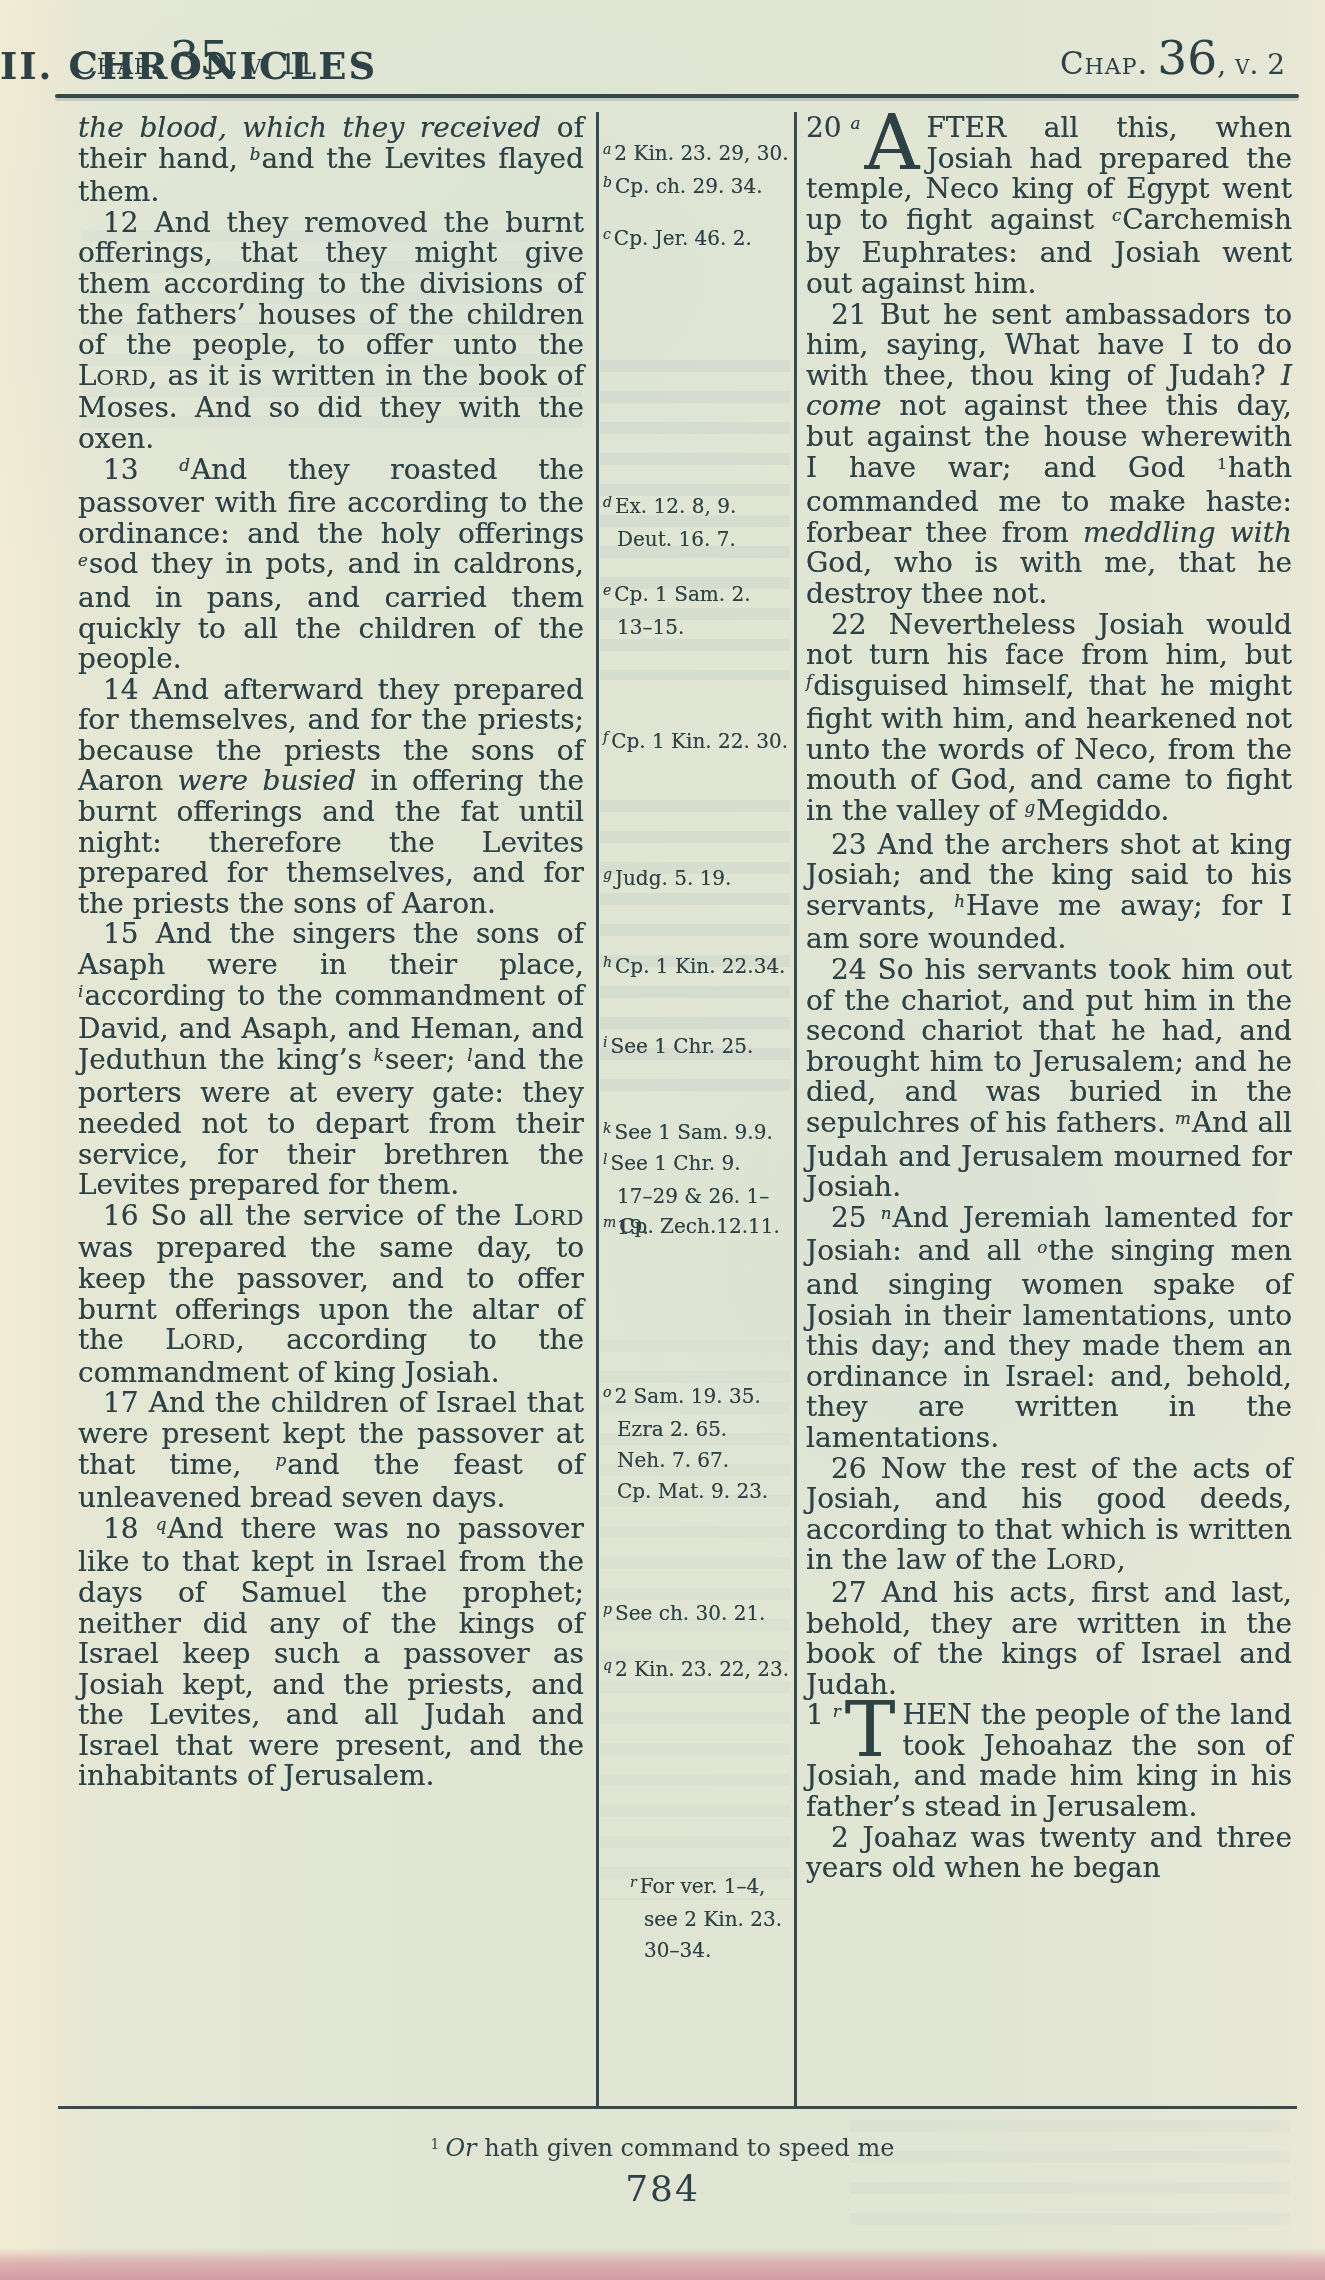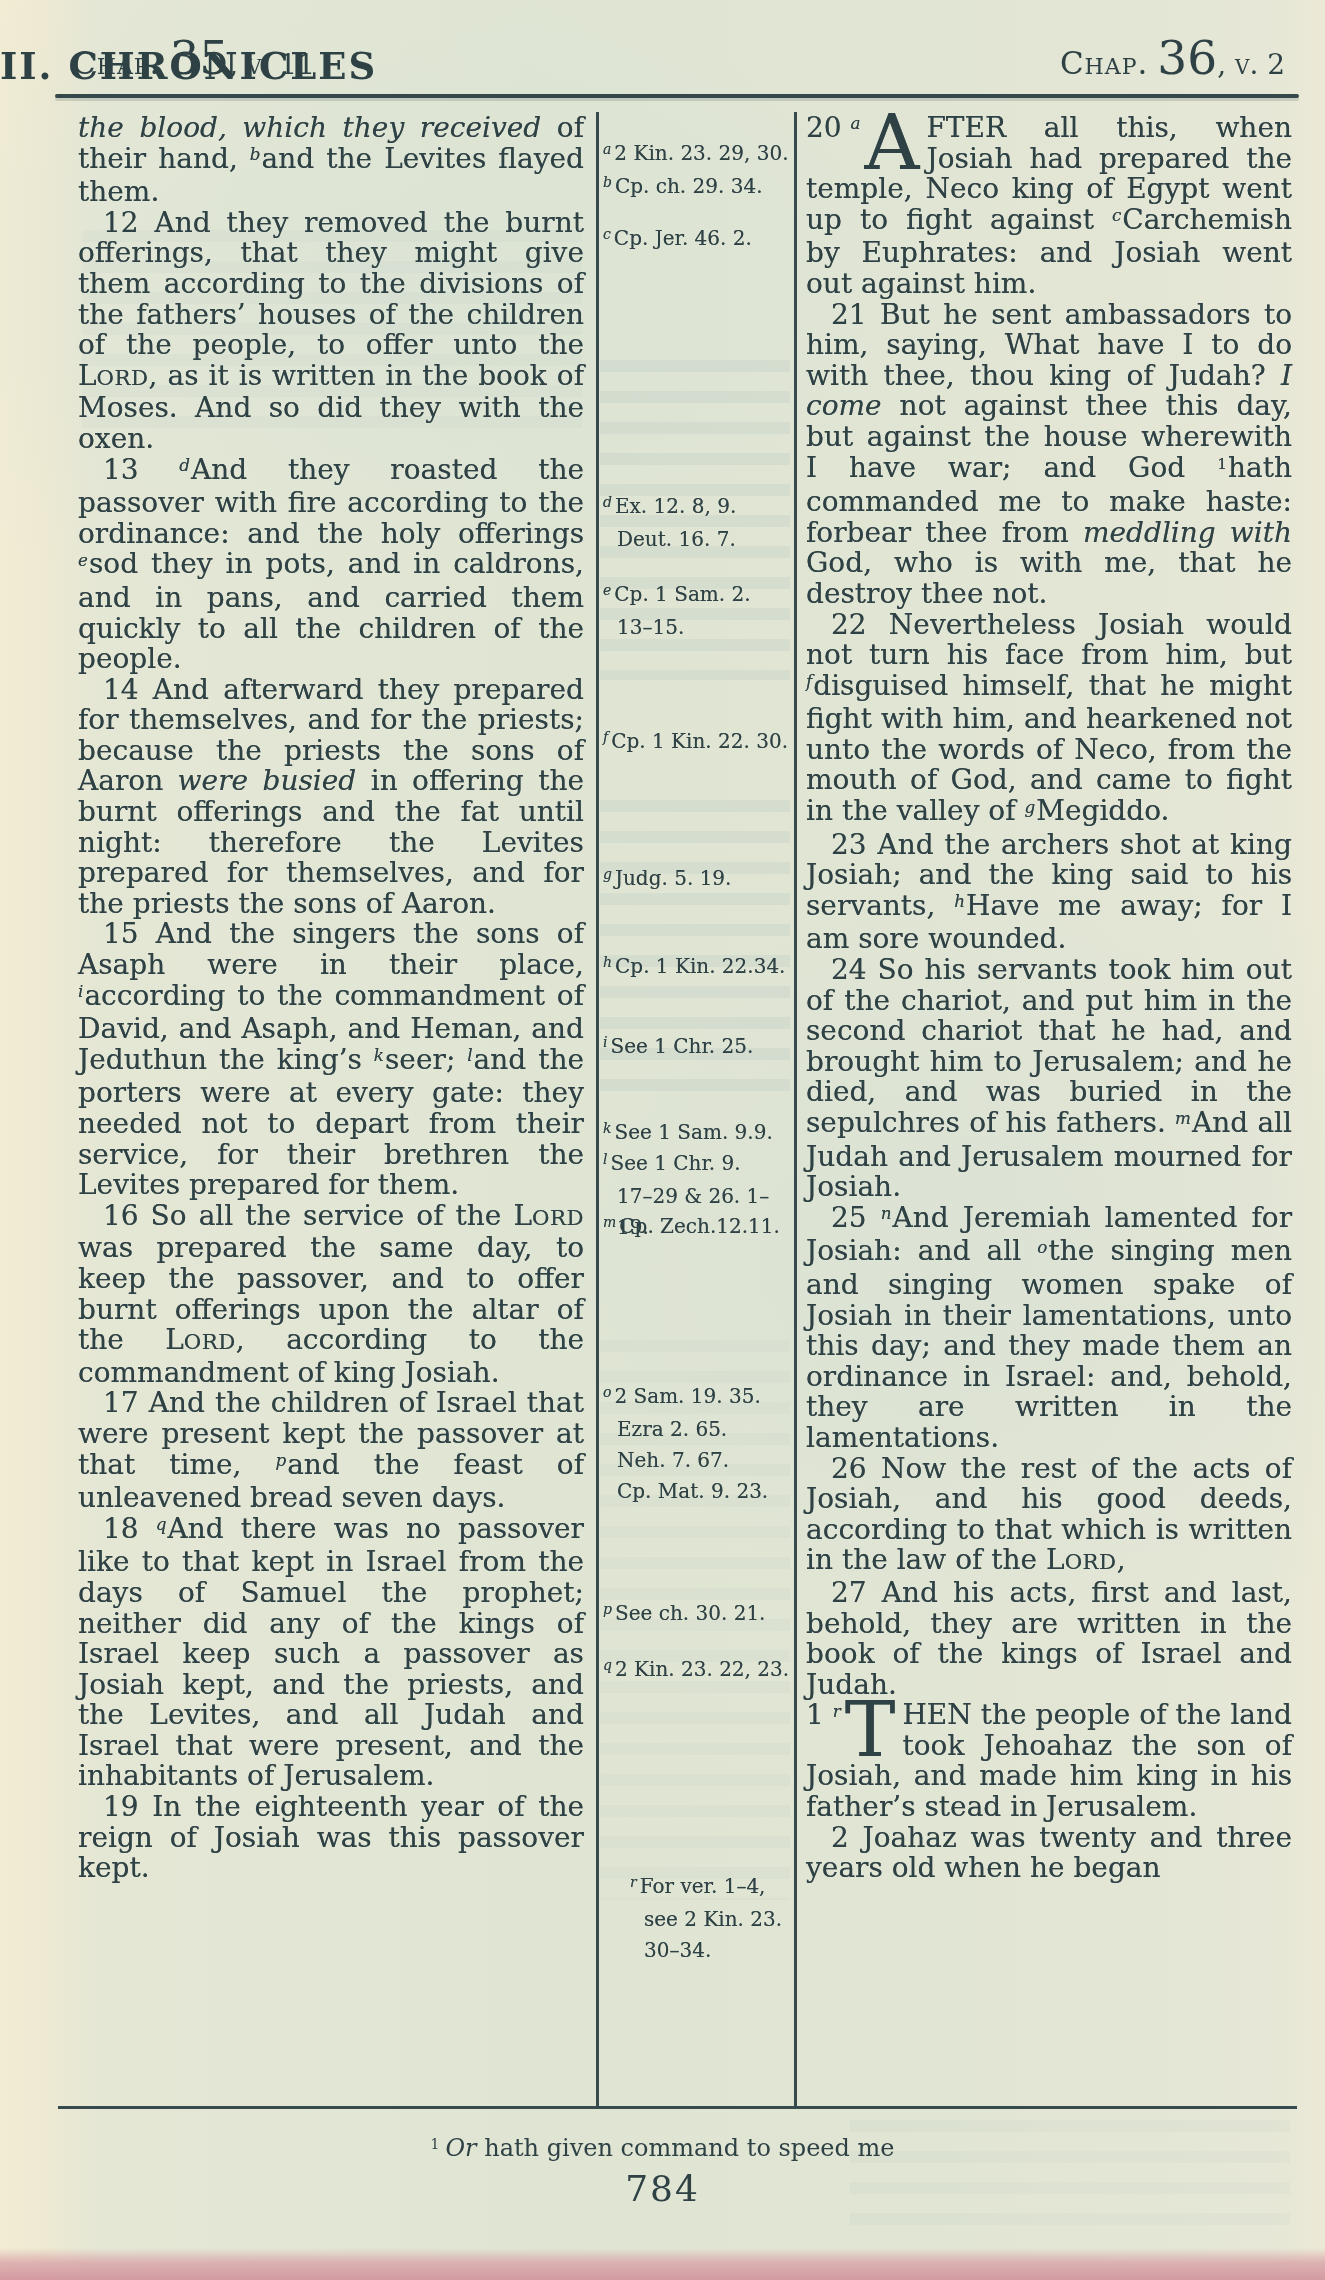"19 In the eighteenth year" p.para { html: <p><span>19 In the eighteenth year of the reign of Josiah was this passover kept.</span></p> -> none }
